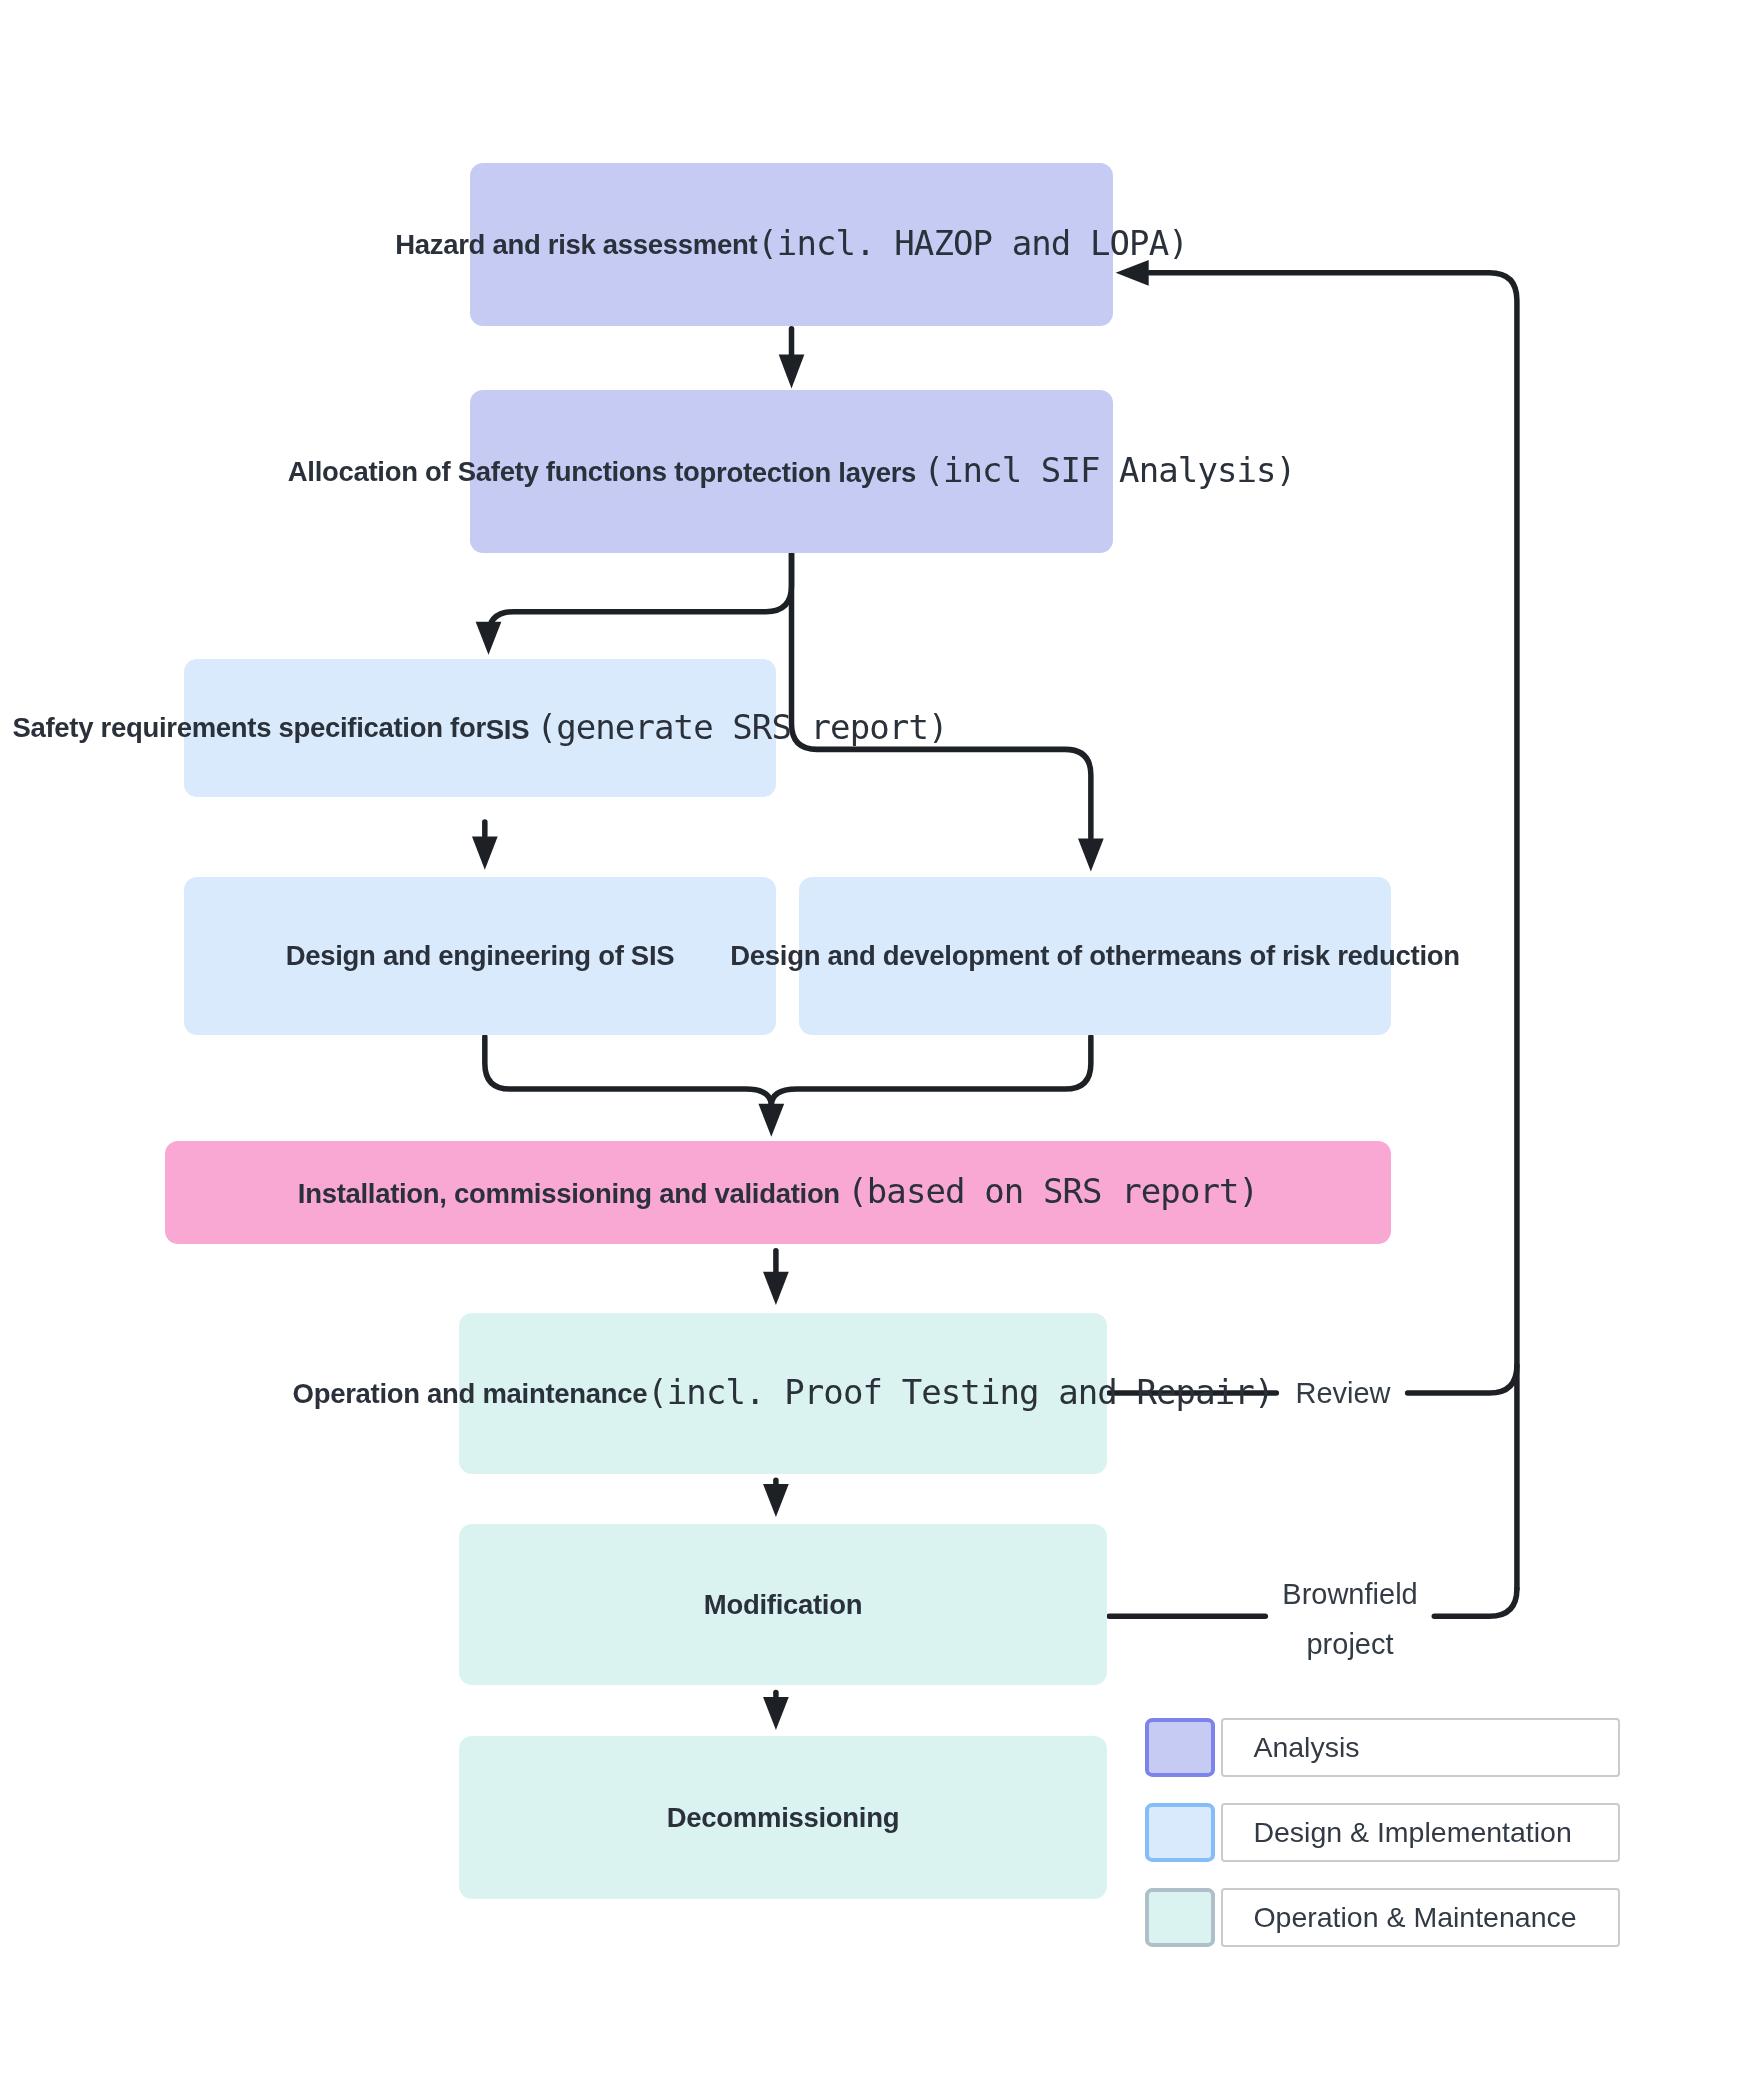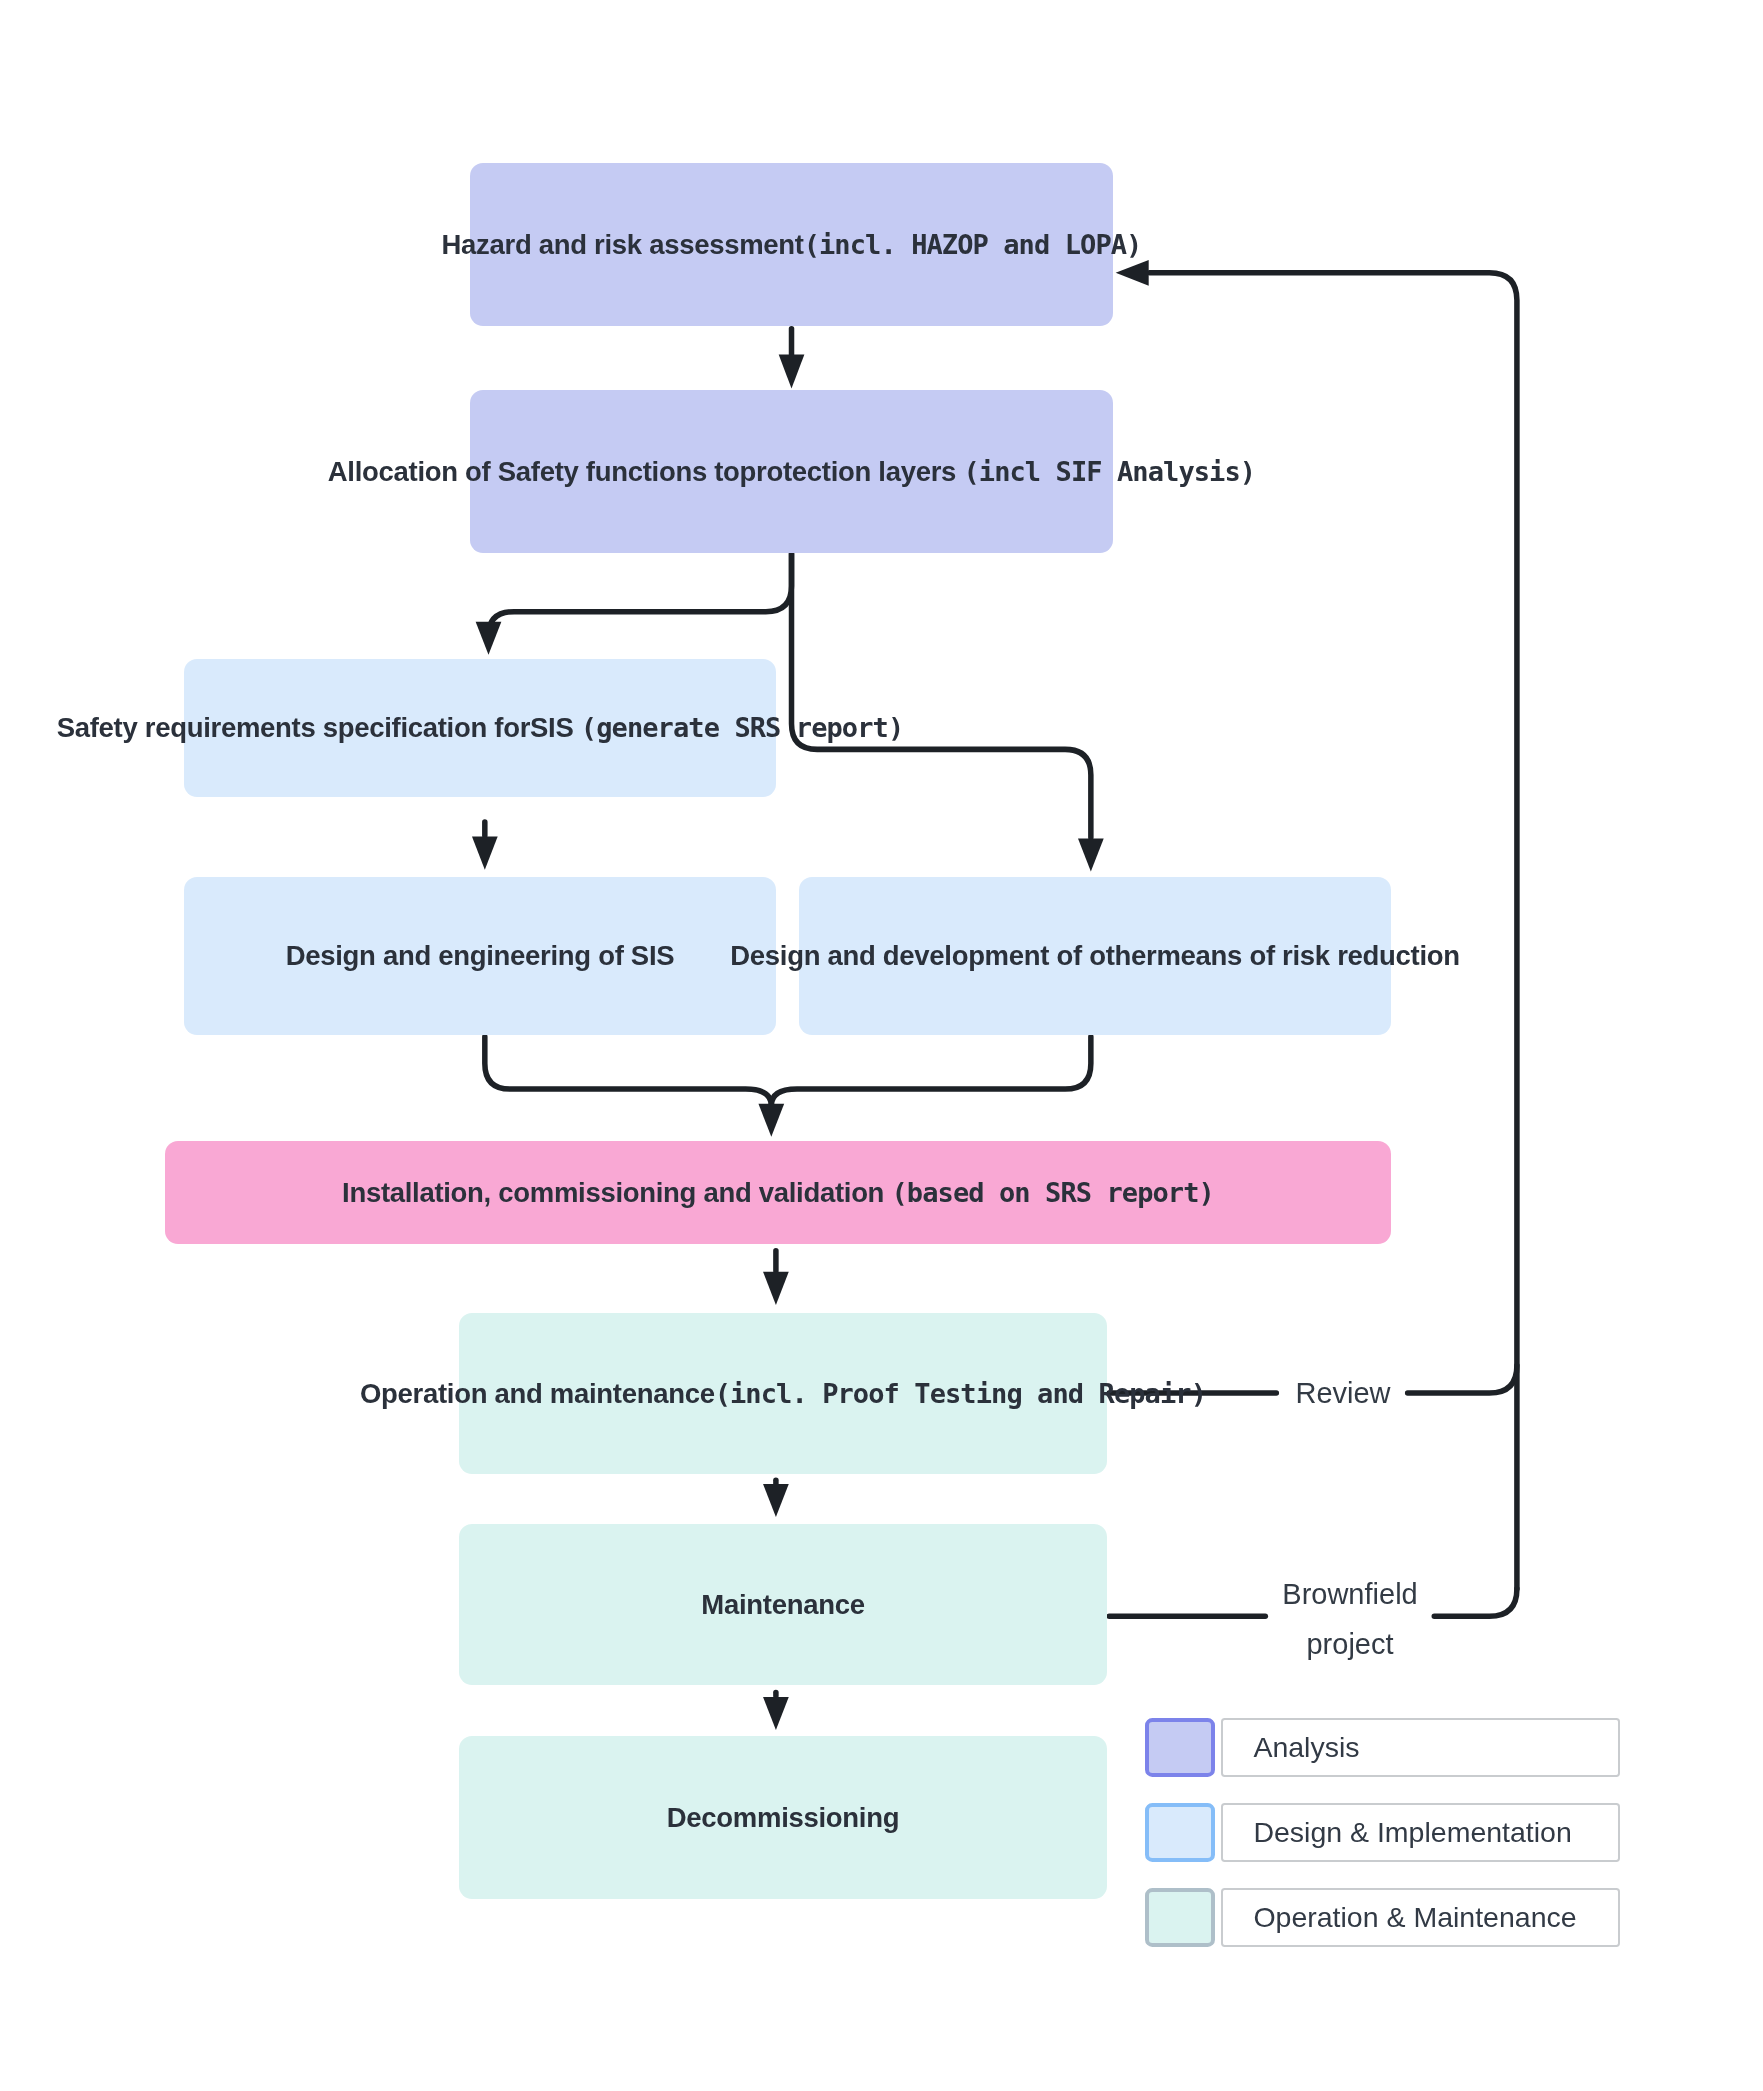"(incl. HAZOP and LOPA)" .seg-m { font-size: 27px -> 34px; font-weight: 700 -> 400 }
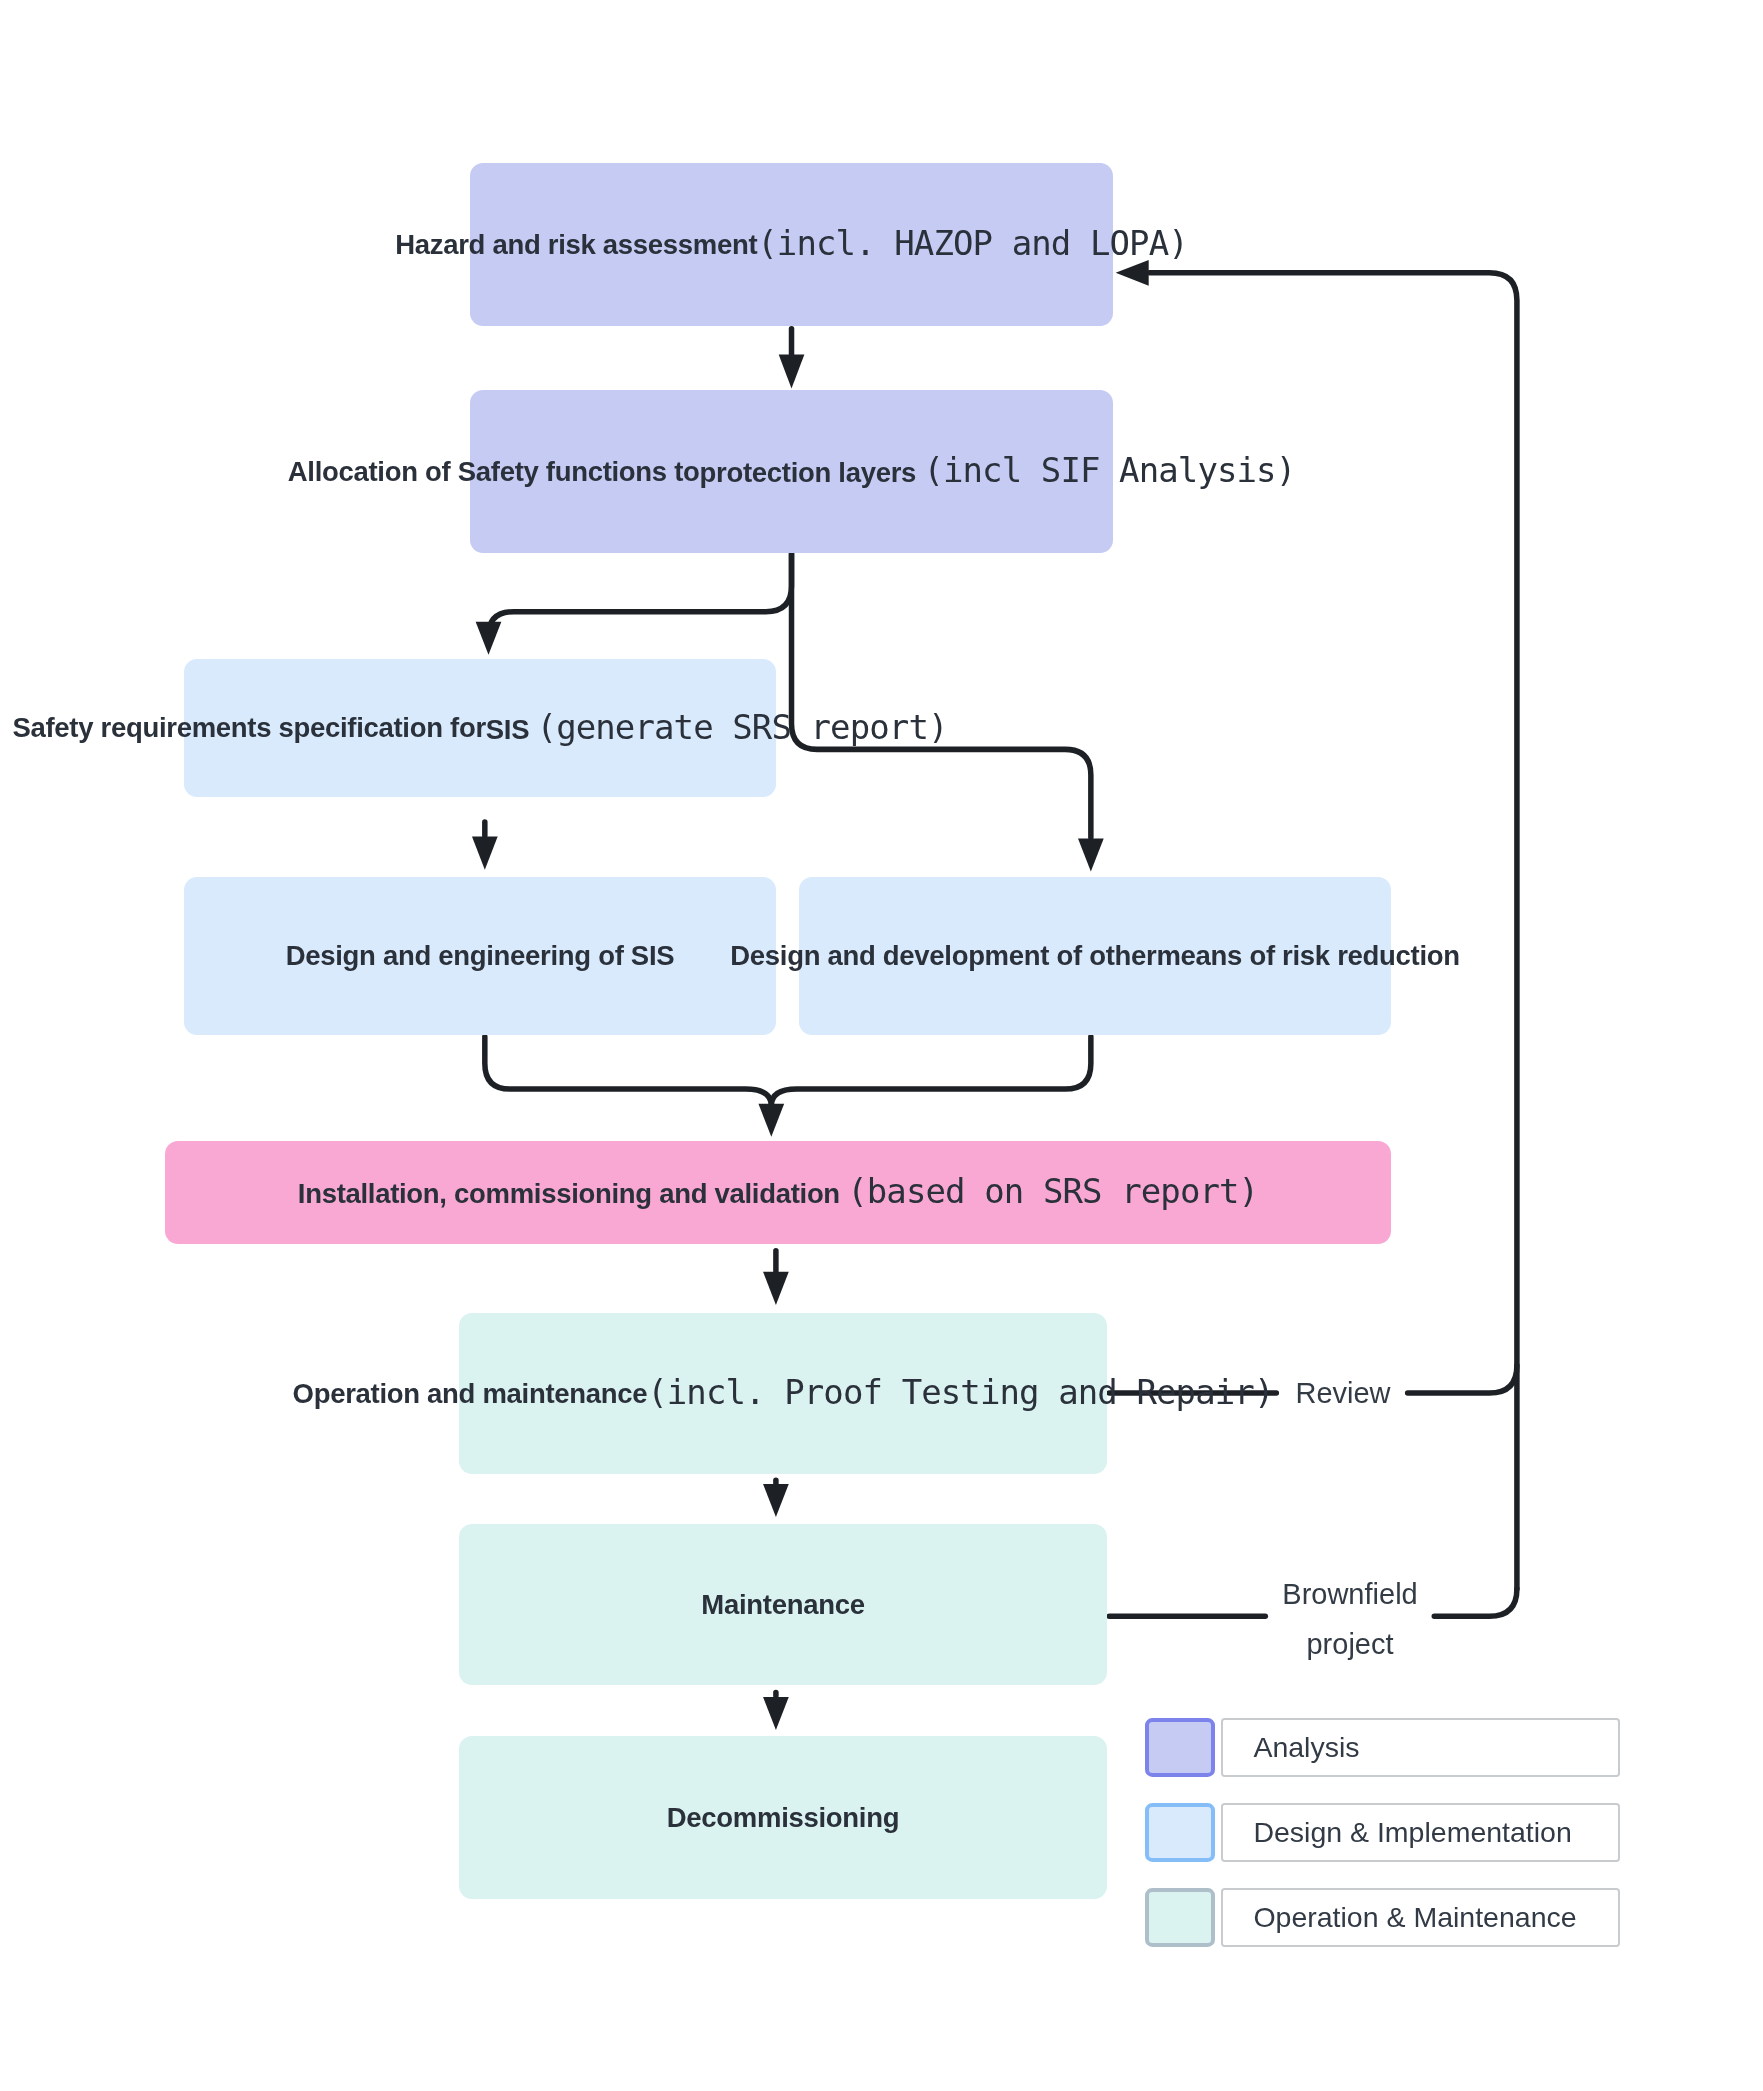"Maintenance" span.seg-b { text: Maintenance -> Modification }
